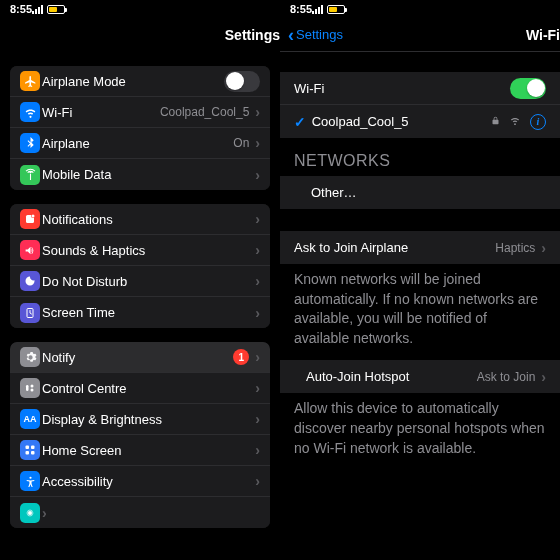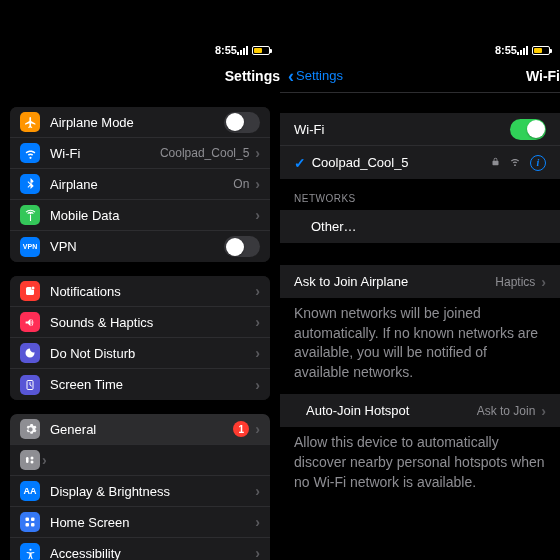"8:55" .statusbar { justify-content: flex-end -> flex-start; margin-top: 41px -> none }
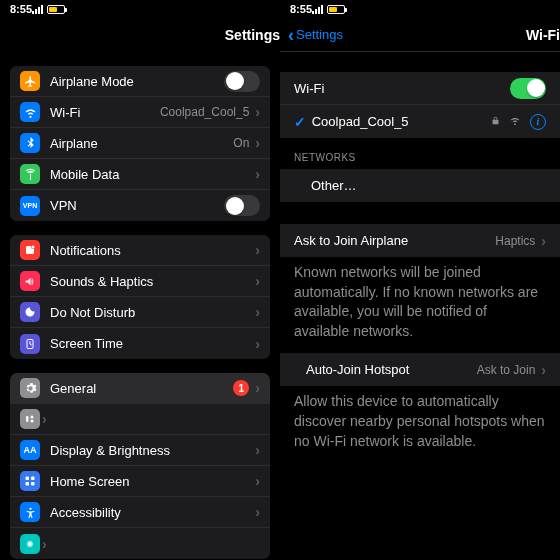"Airplane Mode" .label { margin-left: 10px -> 2px }
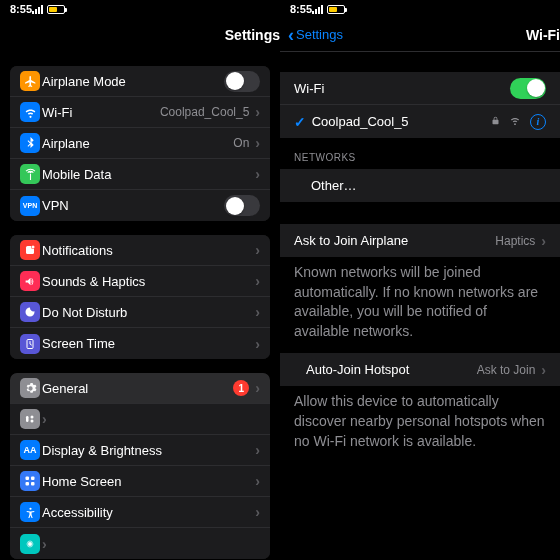"NETWORKS" .section-header { font-size: 10px -> 16px }
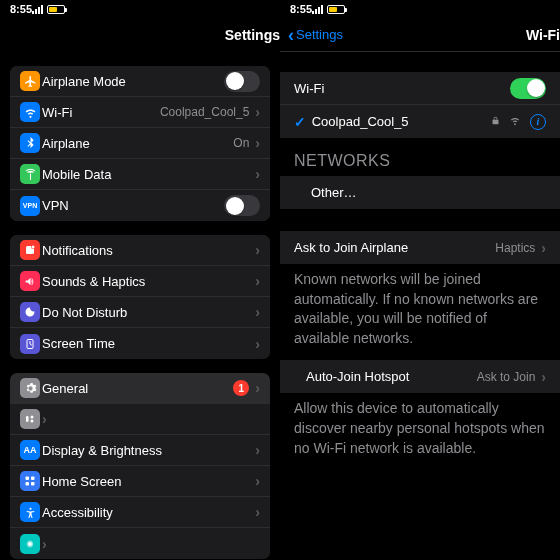"VPN" div.row { html: <div> <div>VPN</div> <span>VPN</span> <div> <div></div> </div> </div> -> none }
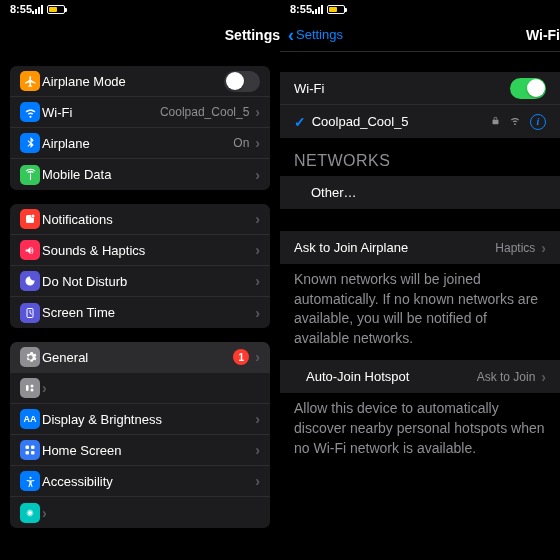"General" span.label { text: General -> Notify }
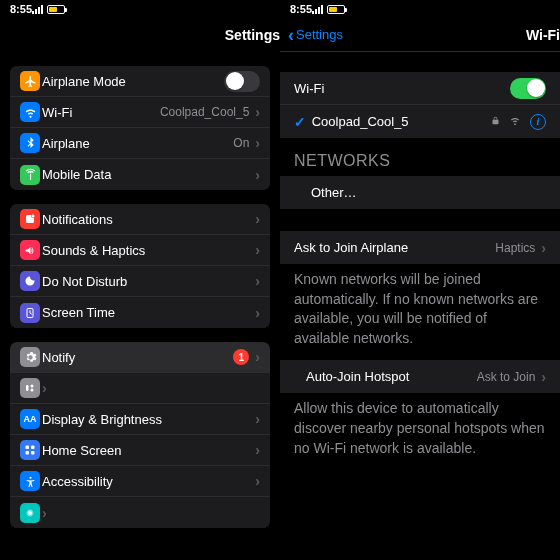"Control Centre" span.label { html: none -> <span>Control Centre</span> }
